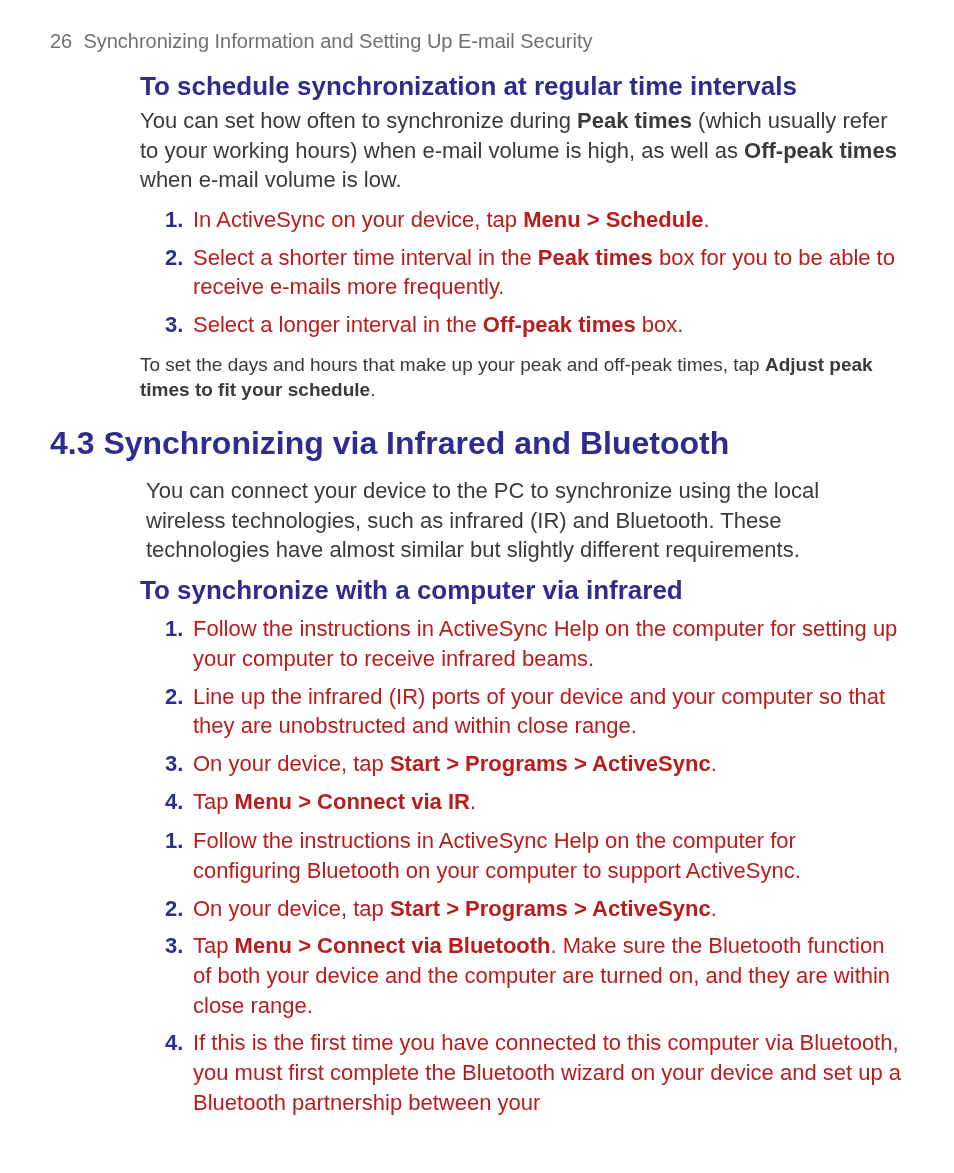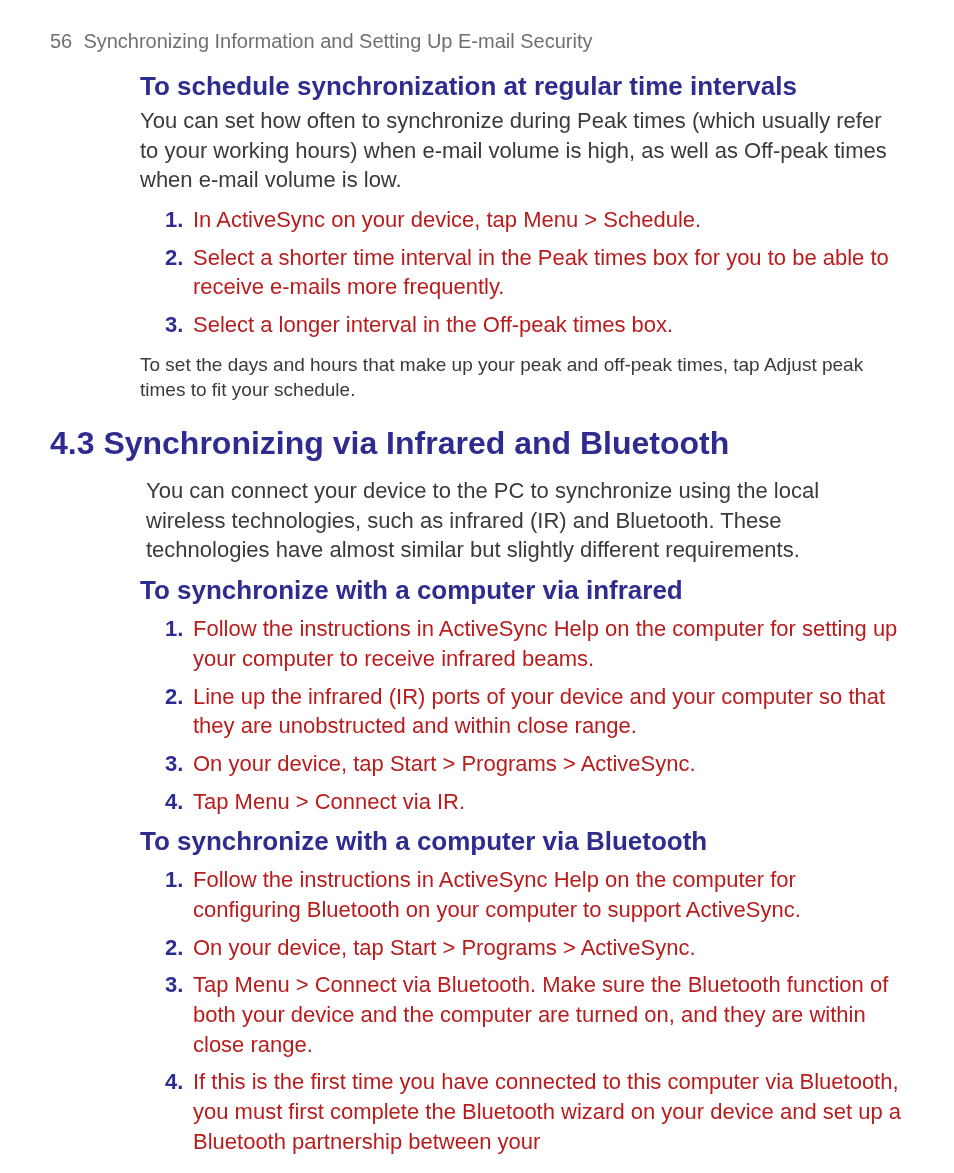"56" span { text: 56 -> 26 }
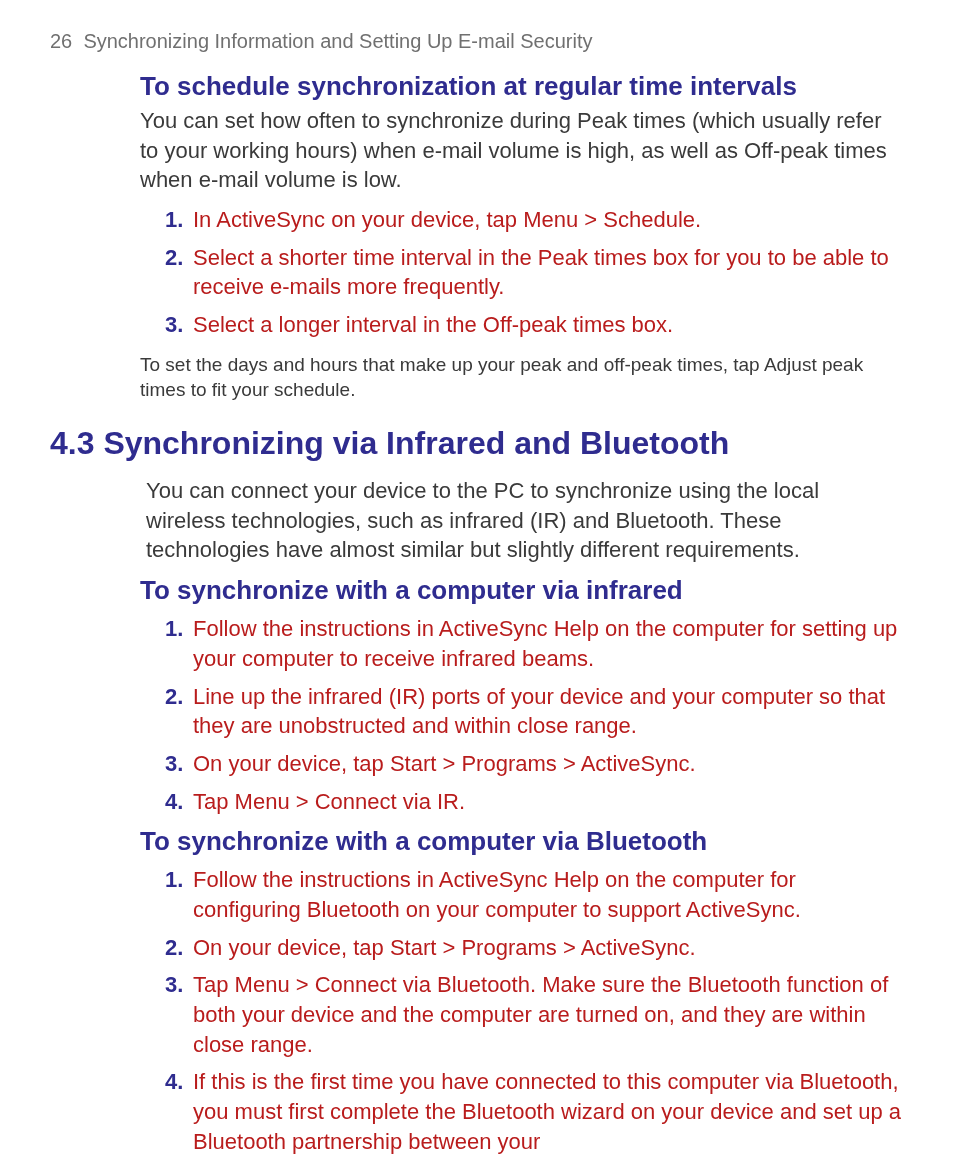"Peak times" b { font-weight: normal -> bold }
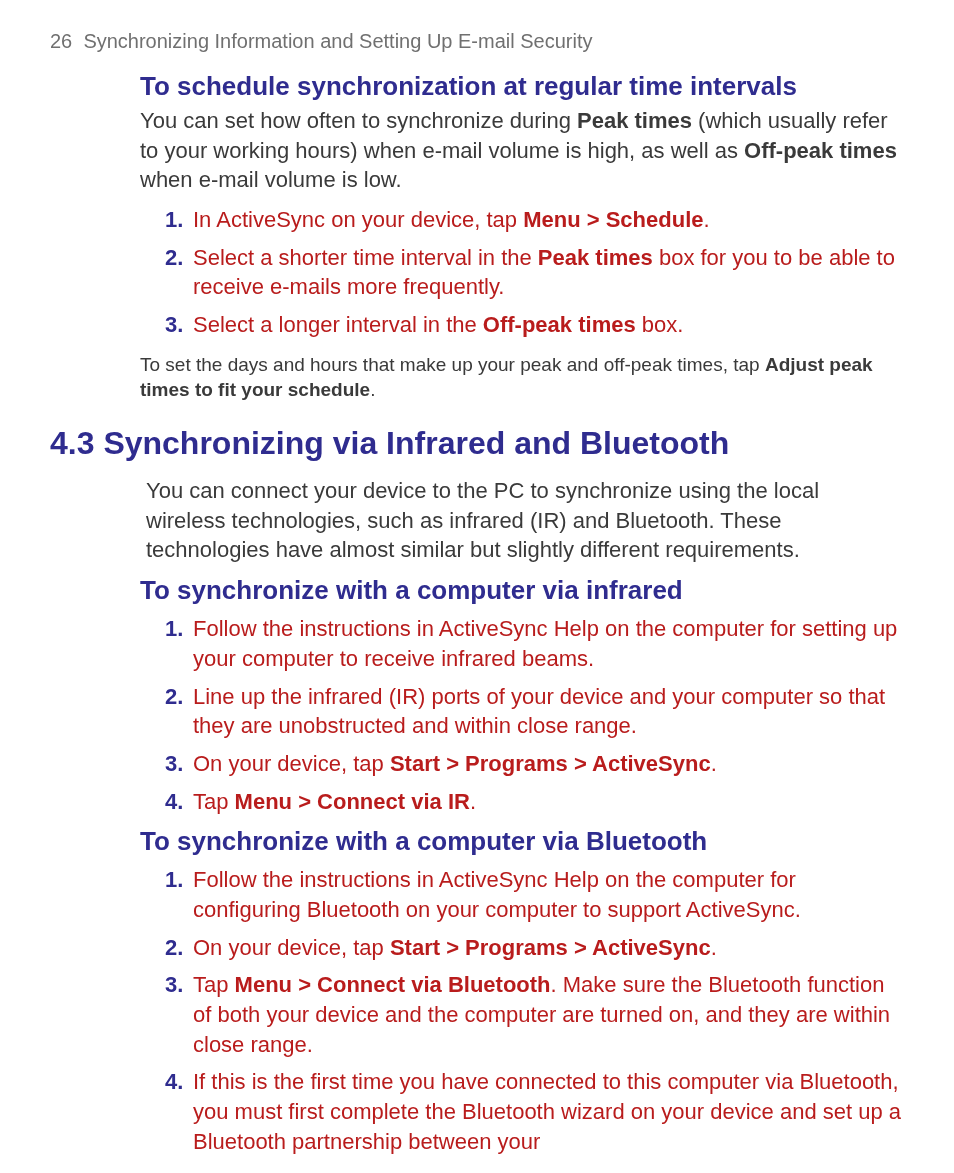"To synchronize with a computer via Bluetooth" div.sub-heading { html: <div>To synchronize with a computer via Bluetooth</div> -> none }
